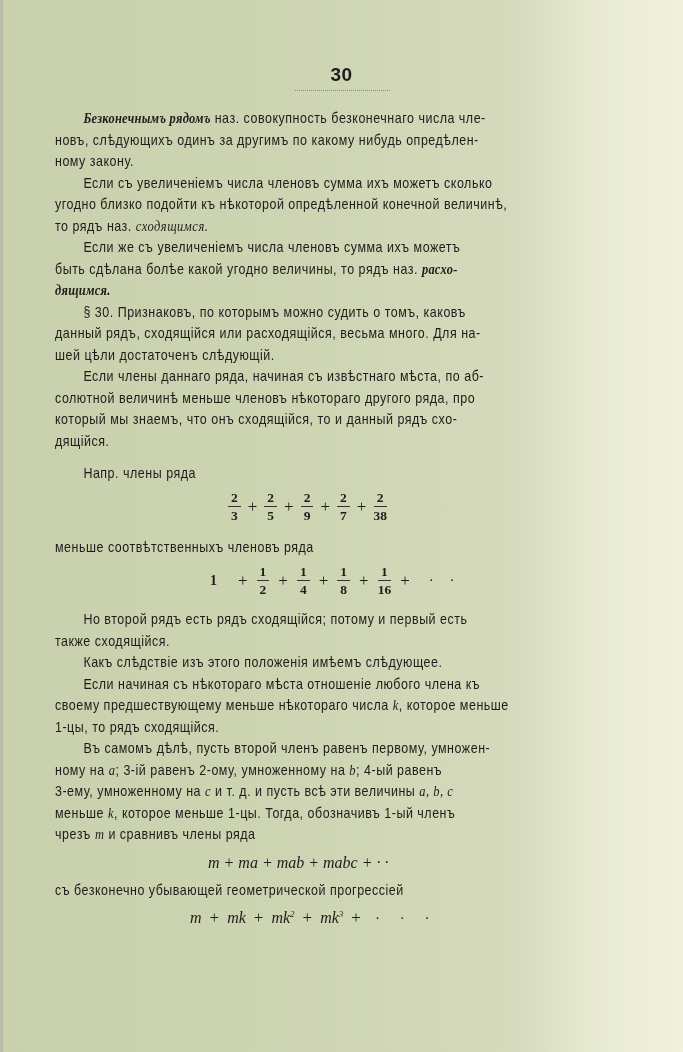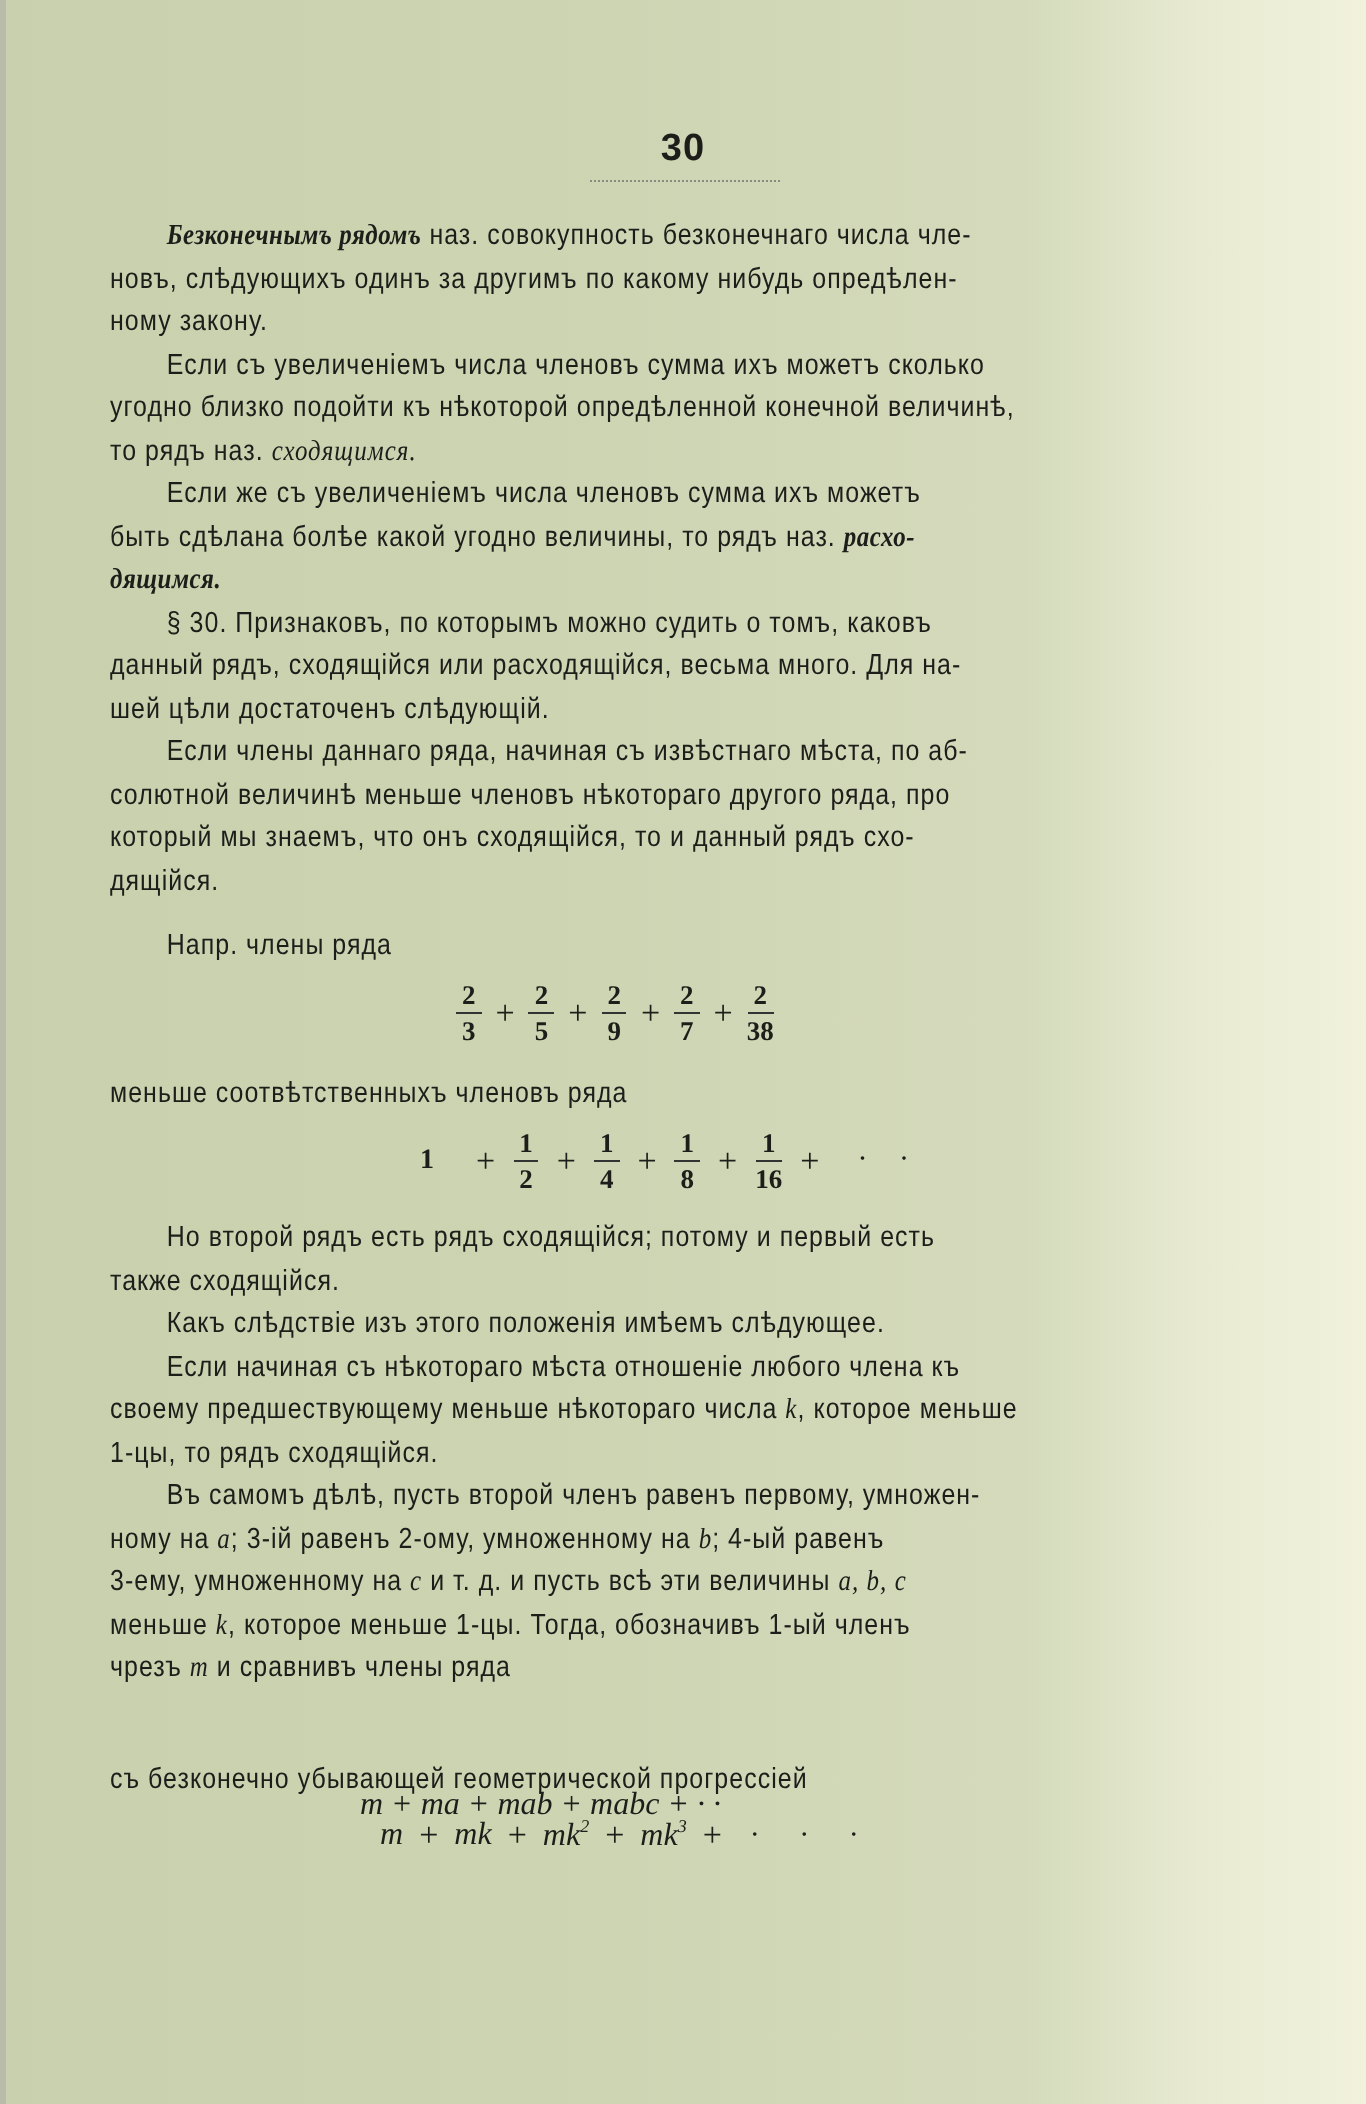"m + ma + mab" div.formula { left: 180px -> 208px; margin-top: 40px -> none }
